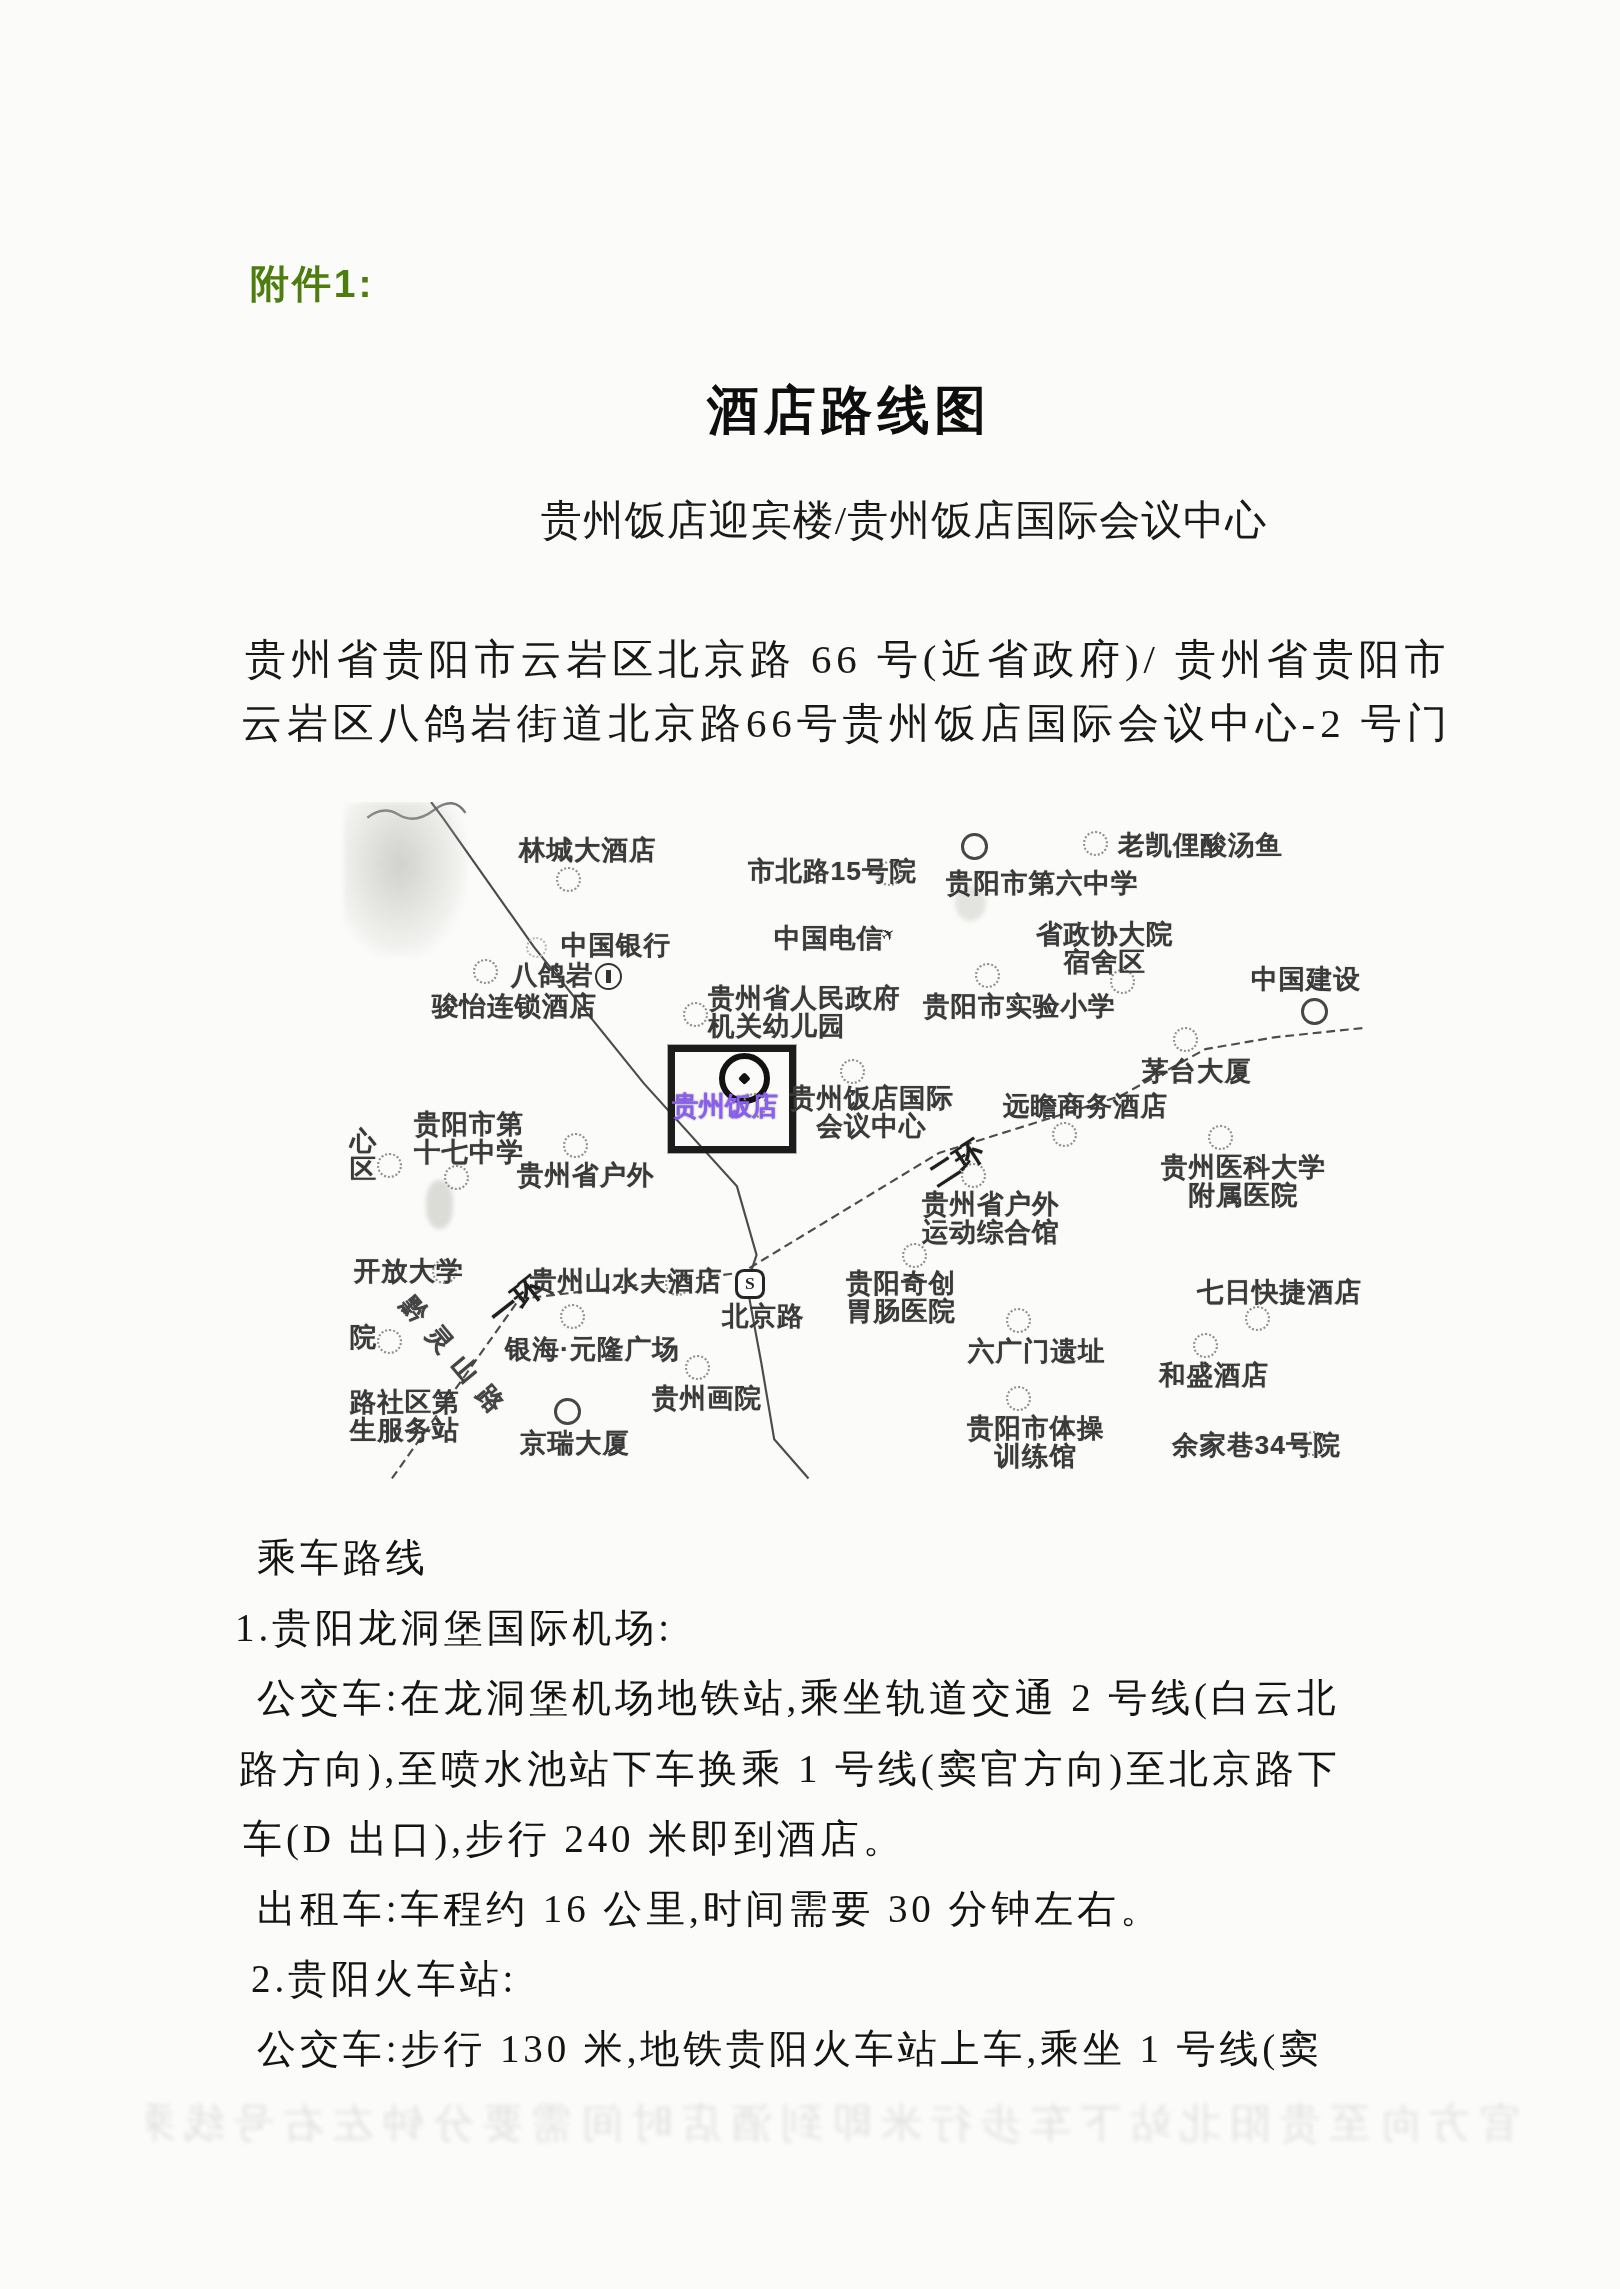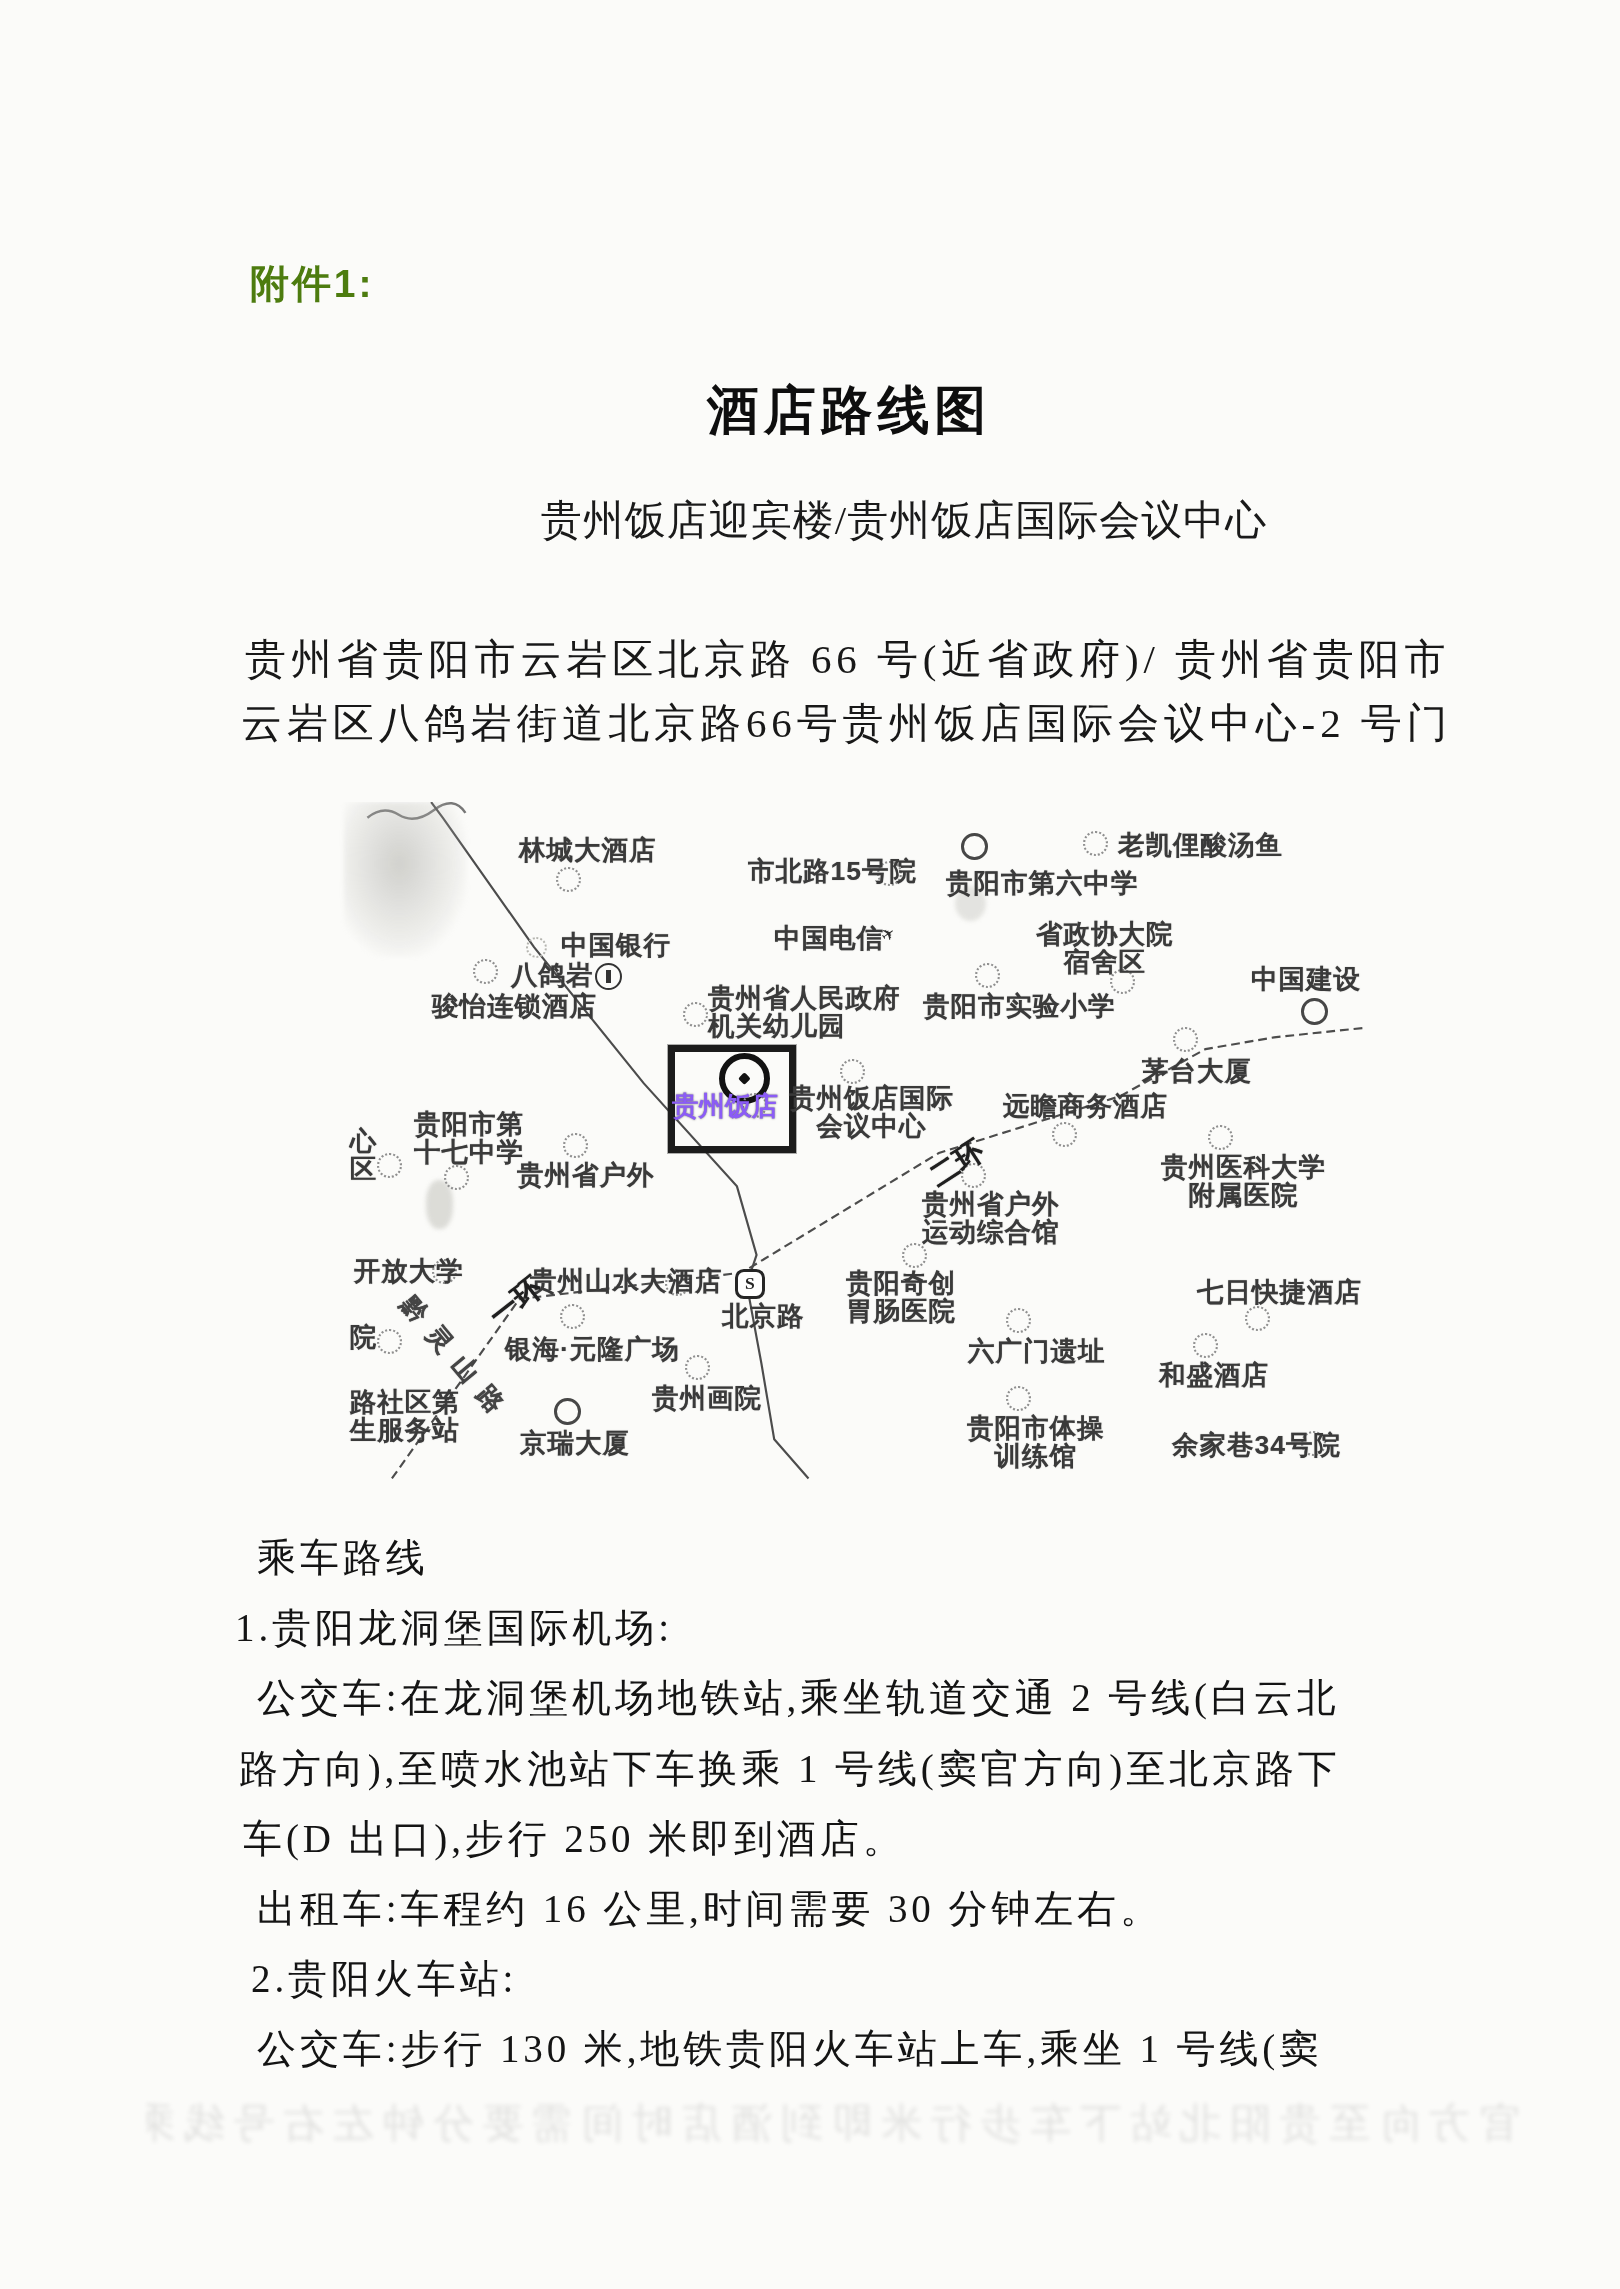"车(D 出口),步行 250 米即到酒店。" div.tline { text: 250 -> 240 }
